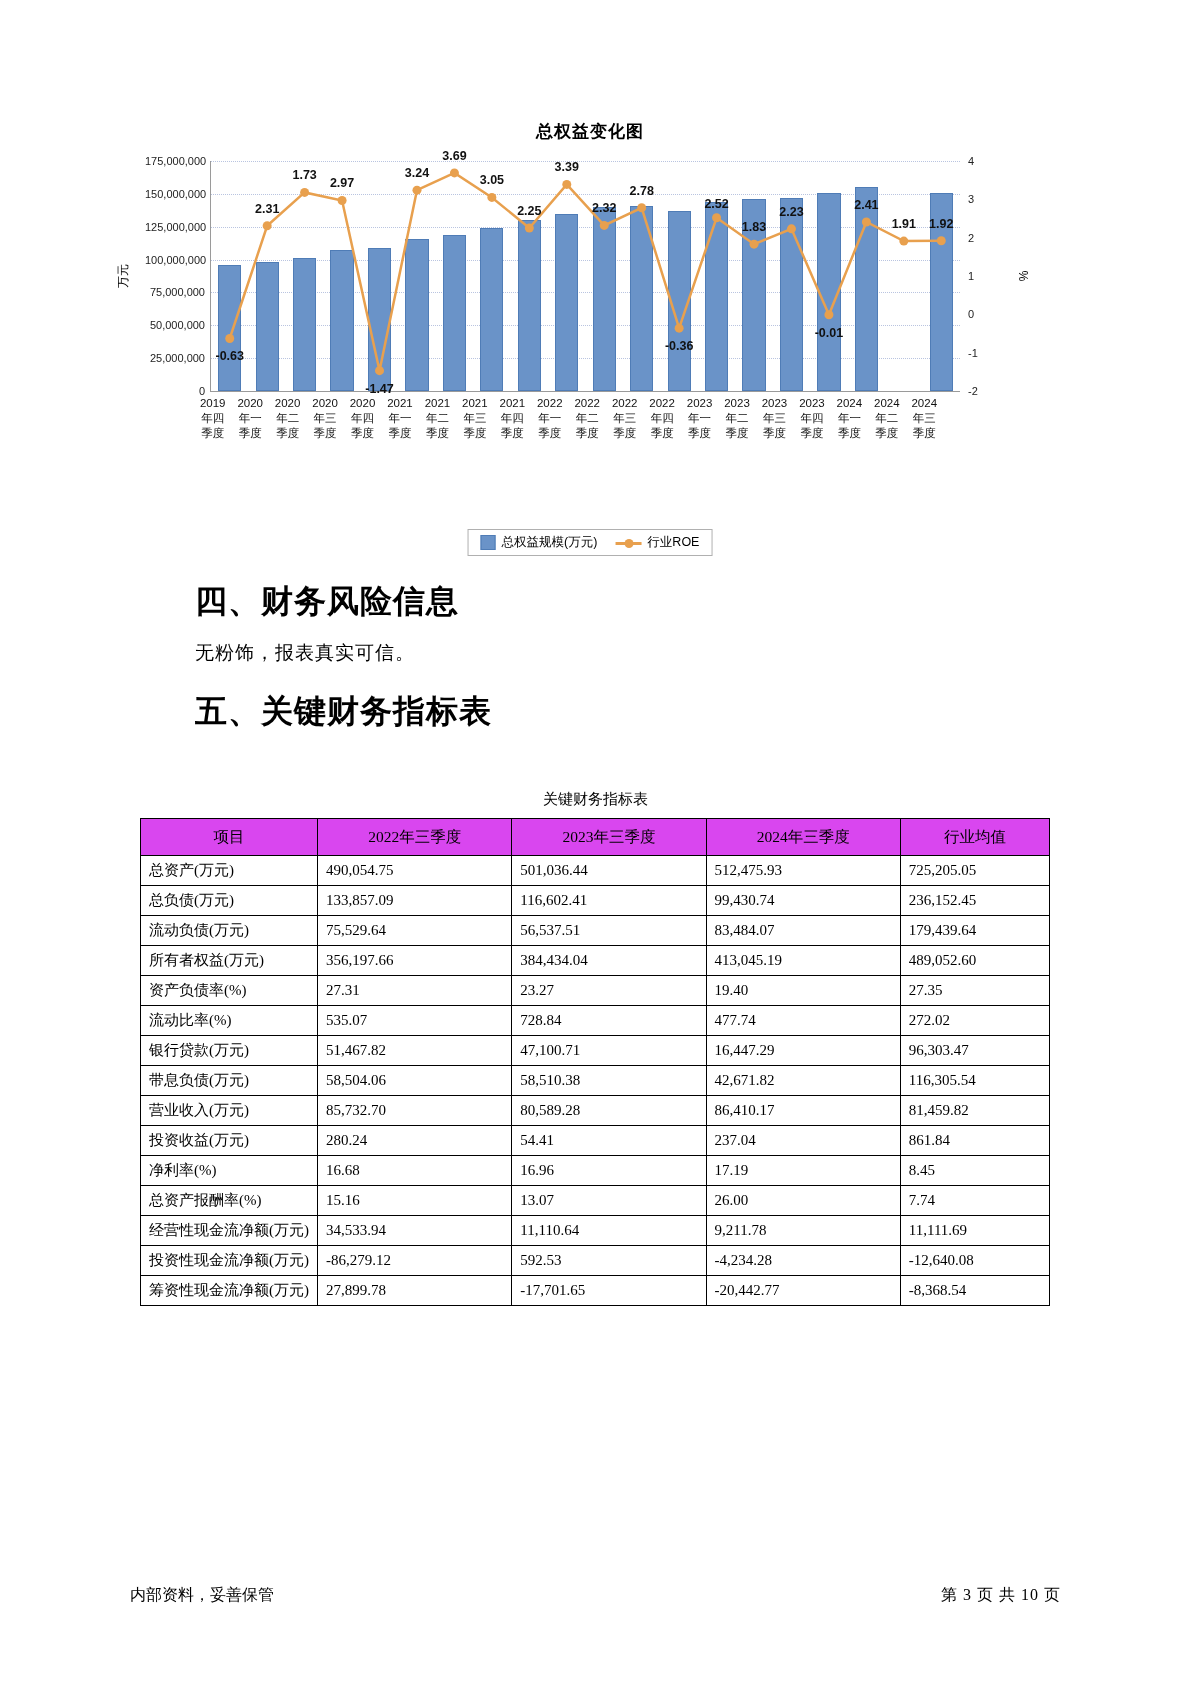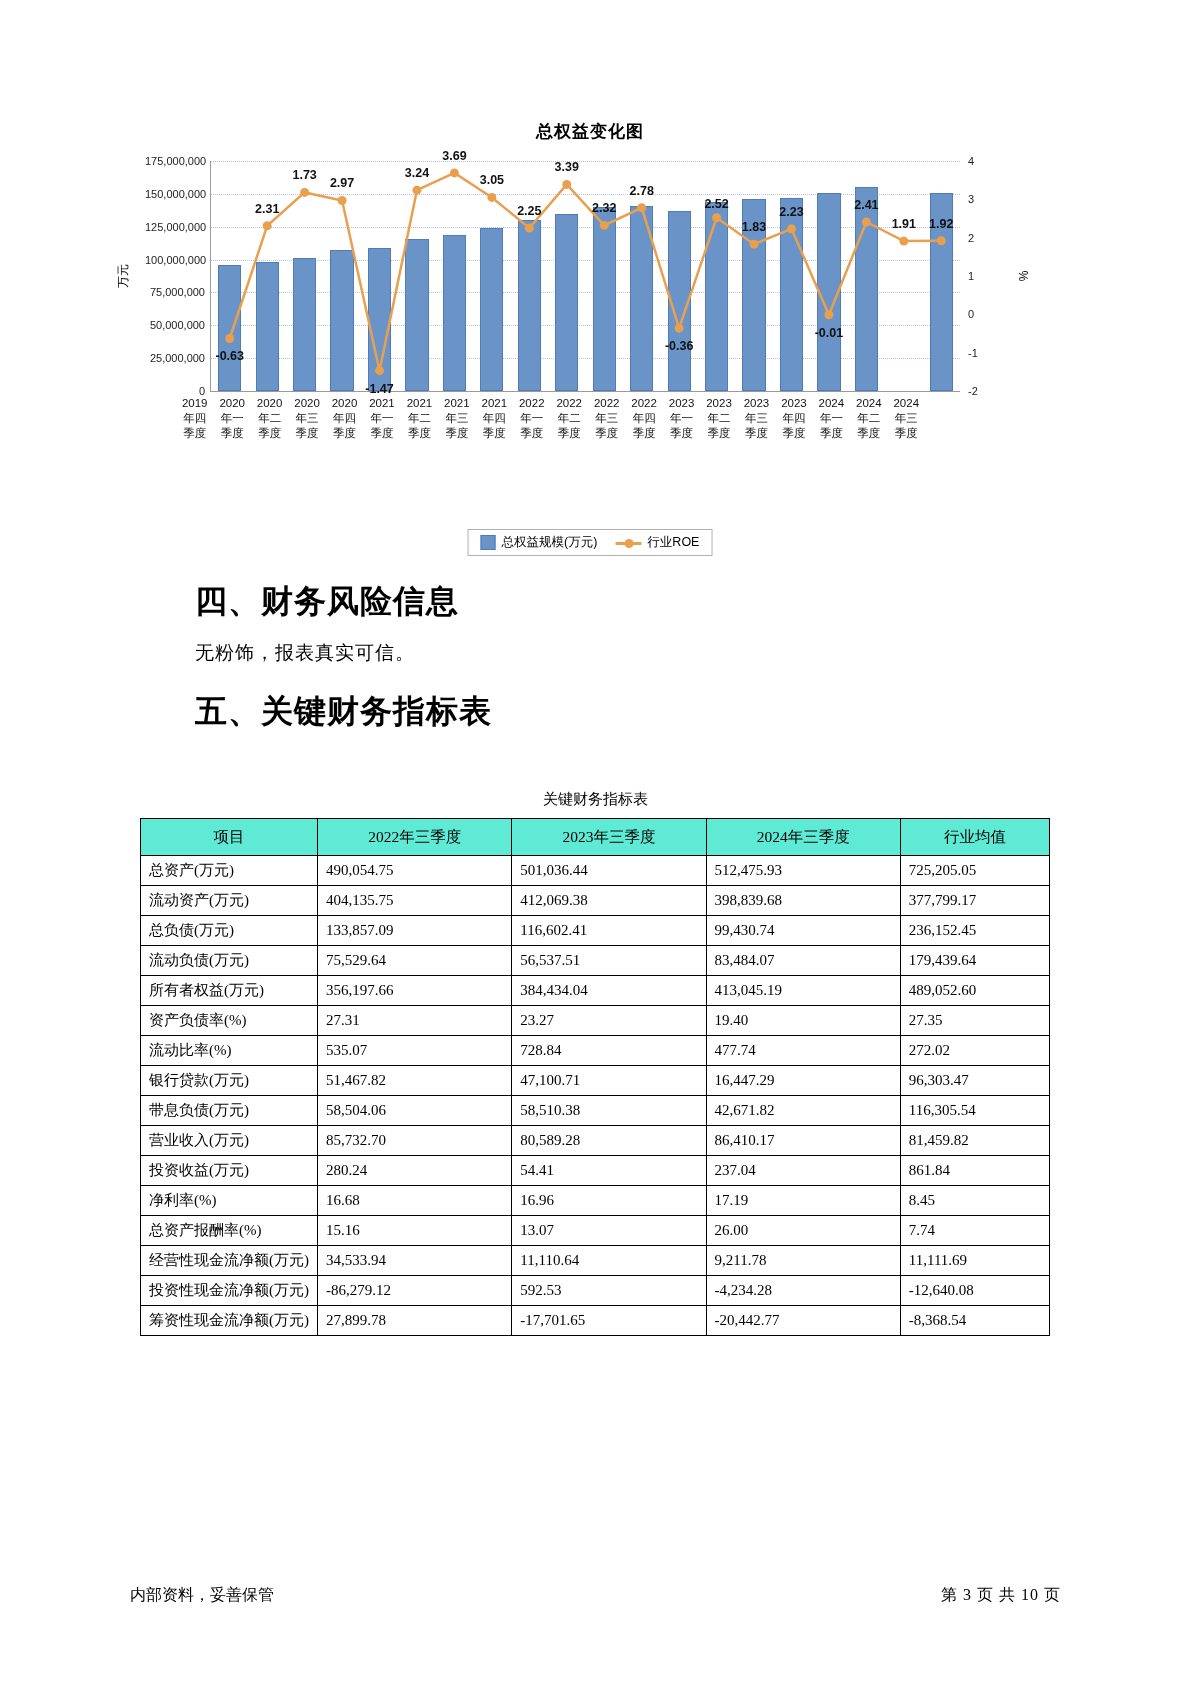"2019年四季度" .xticks { margin-left: 36px -> 54px }
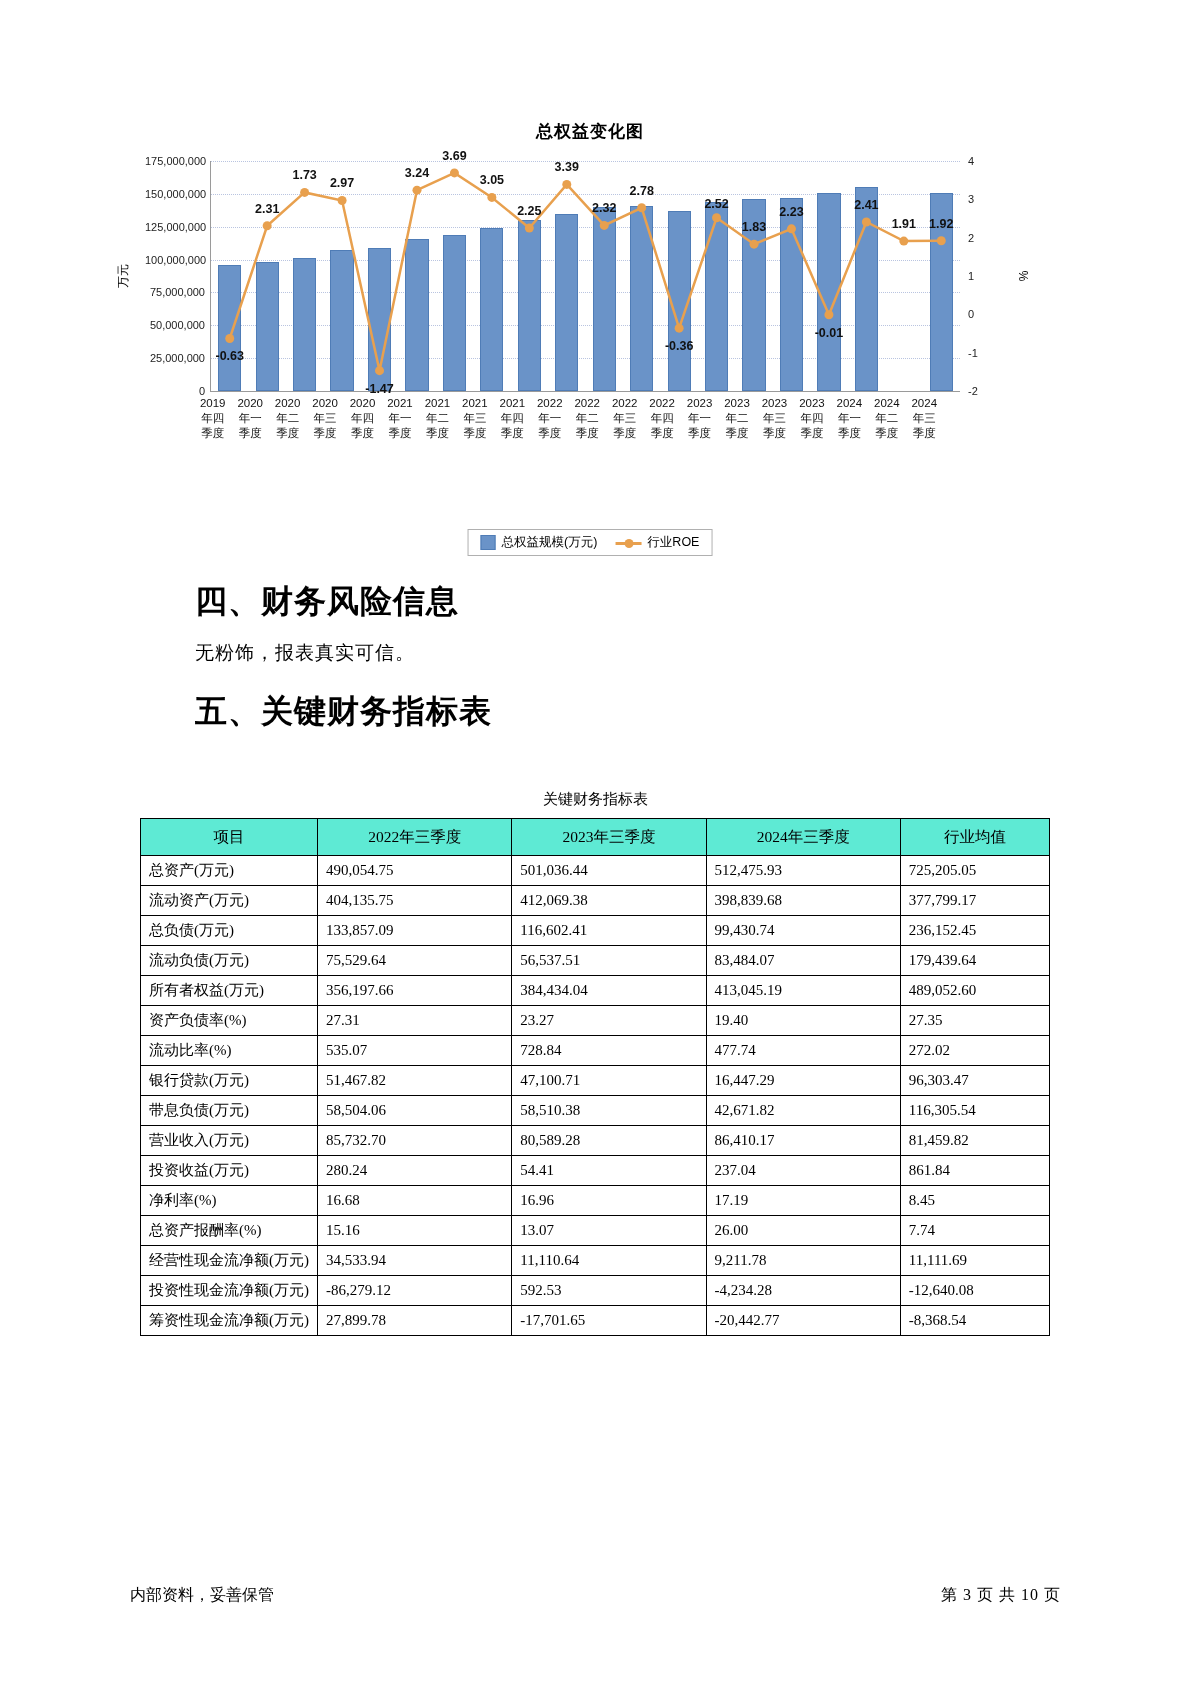"项目" table.fin thead th { background: #5eead4 -> #d946ef }
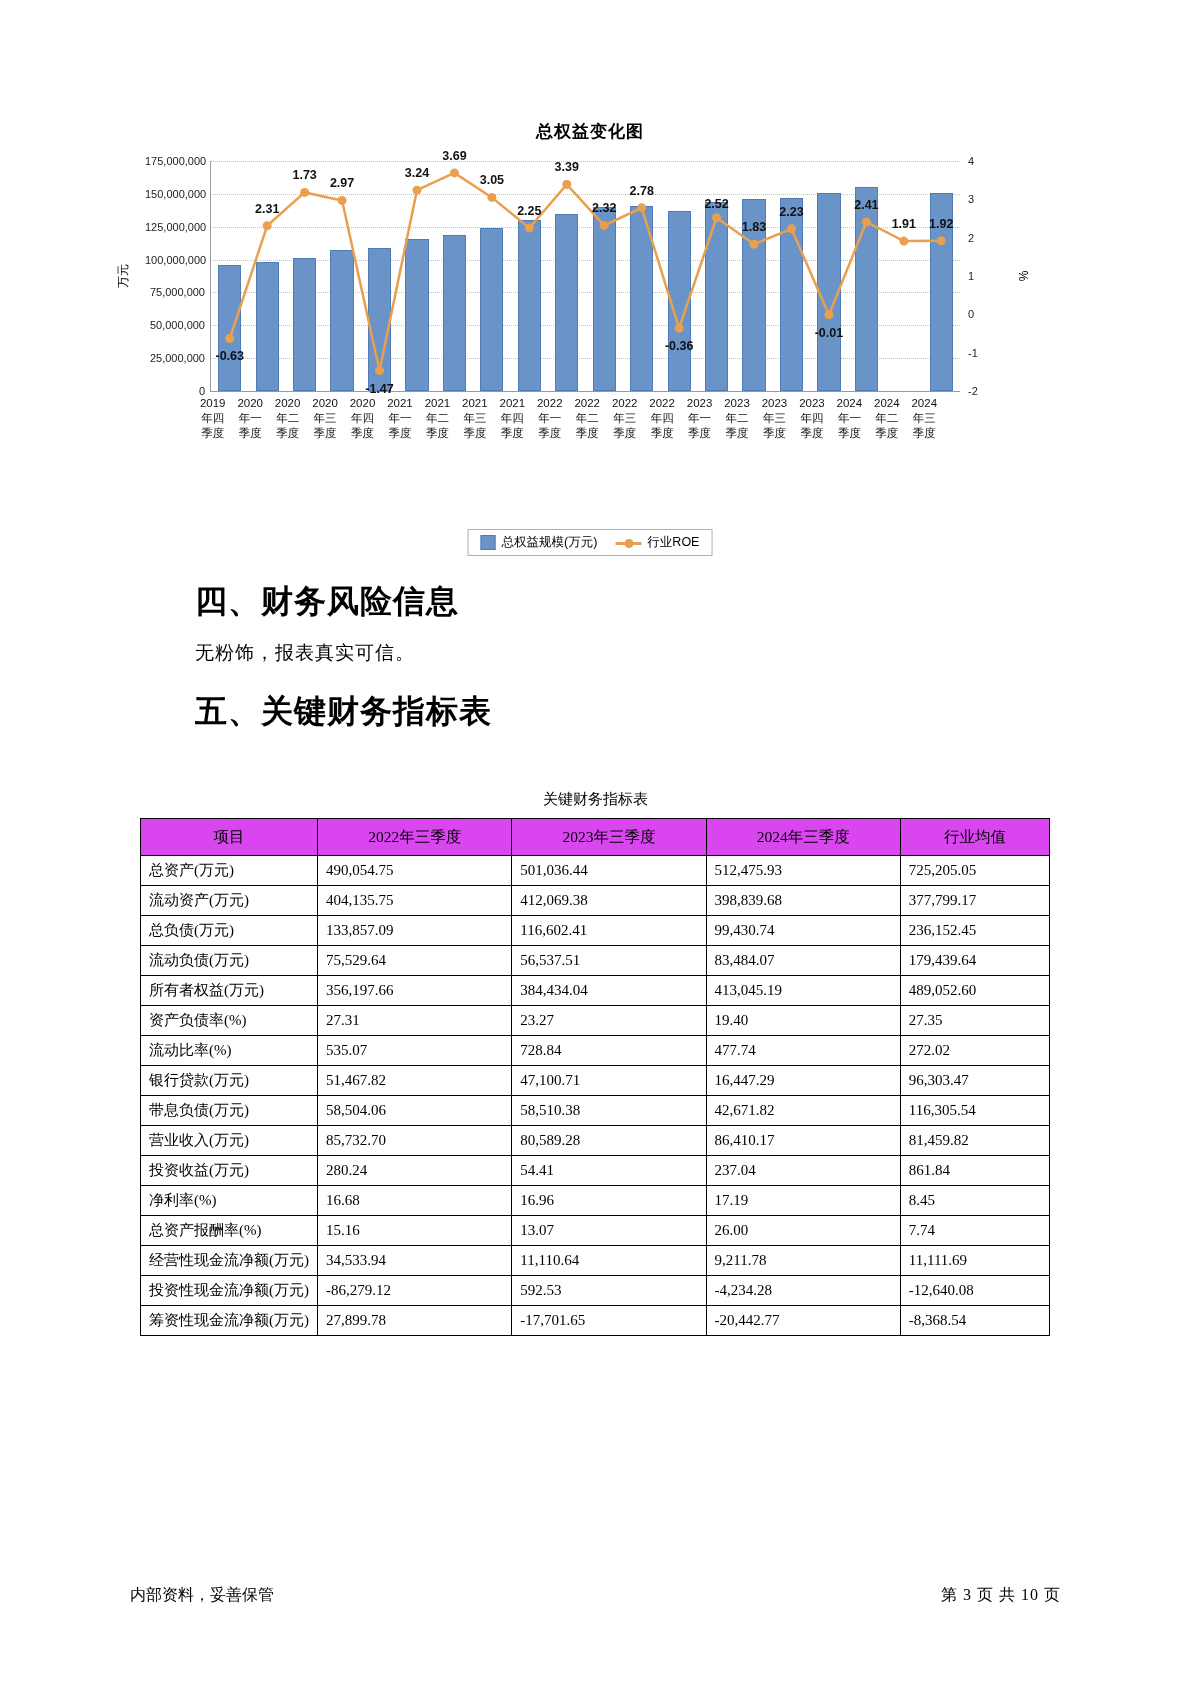"流动资产(万元)" tr { html: <tr> <td>流动资产(万元)</td> <td>404,135.75</td> <td>412,069.38</td> <td>398,839.68</td> <td>377,799.17</td> </tr> -> none }
